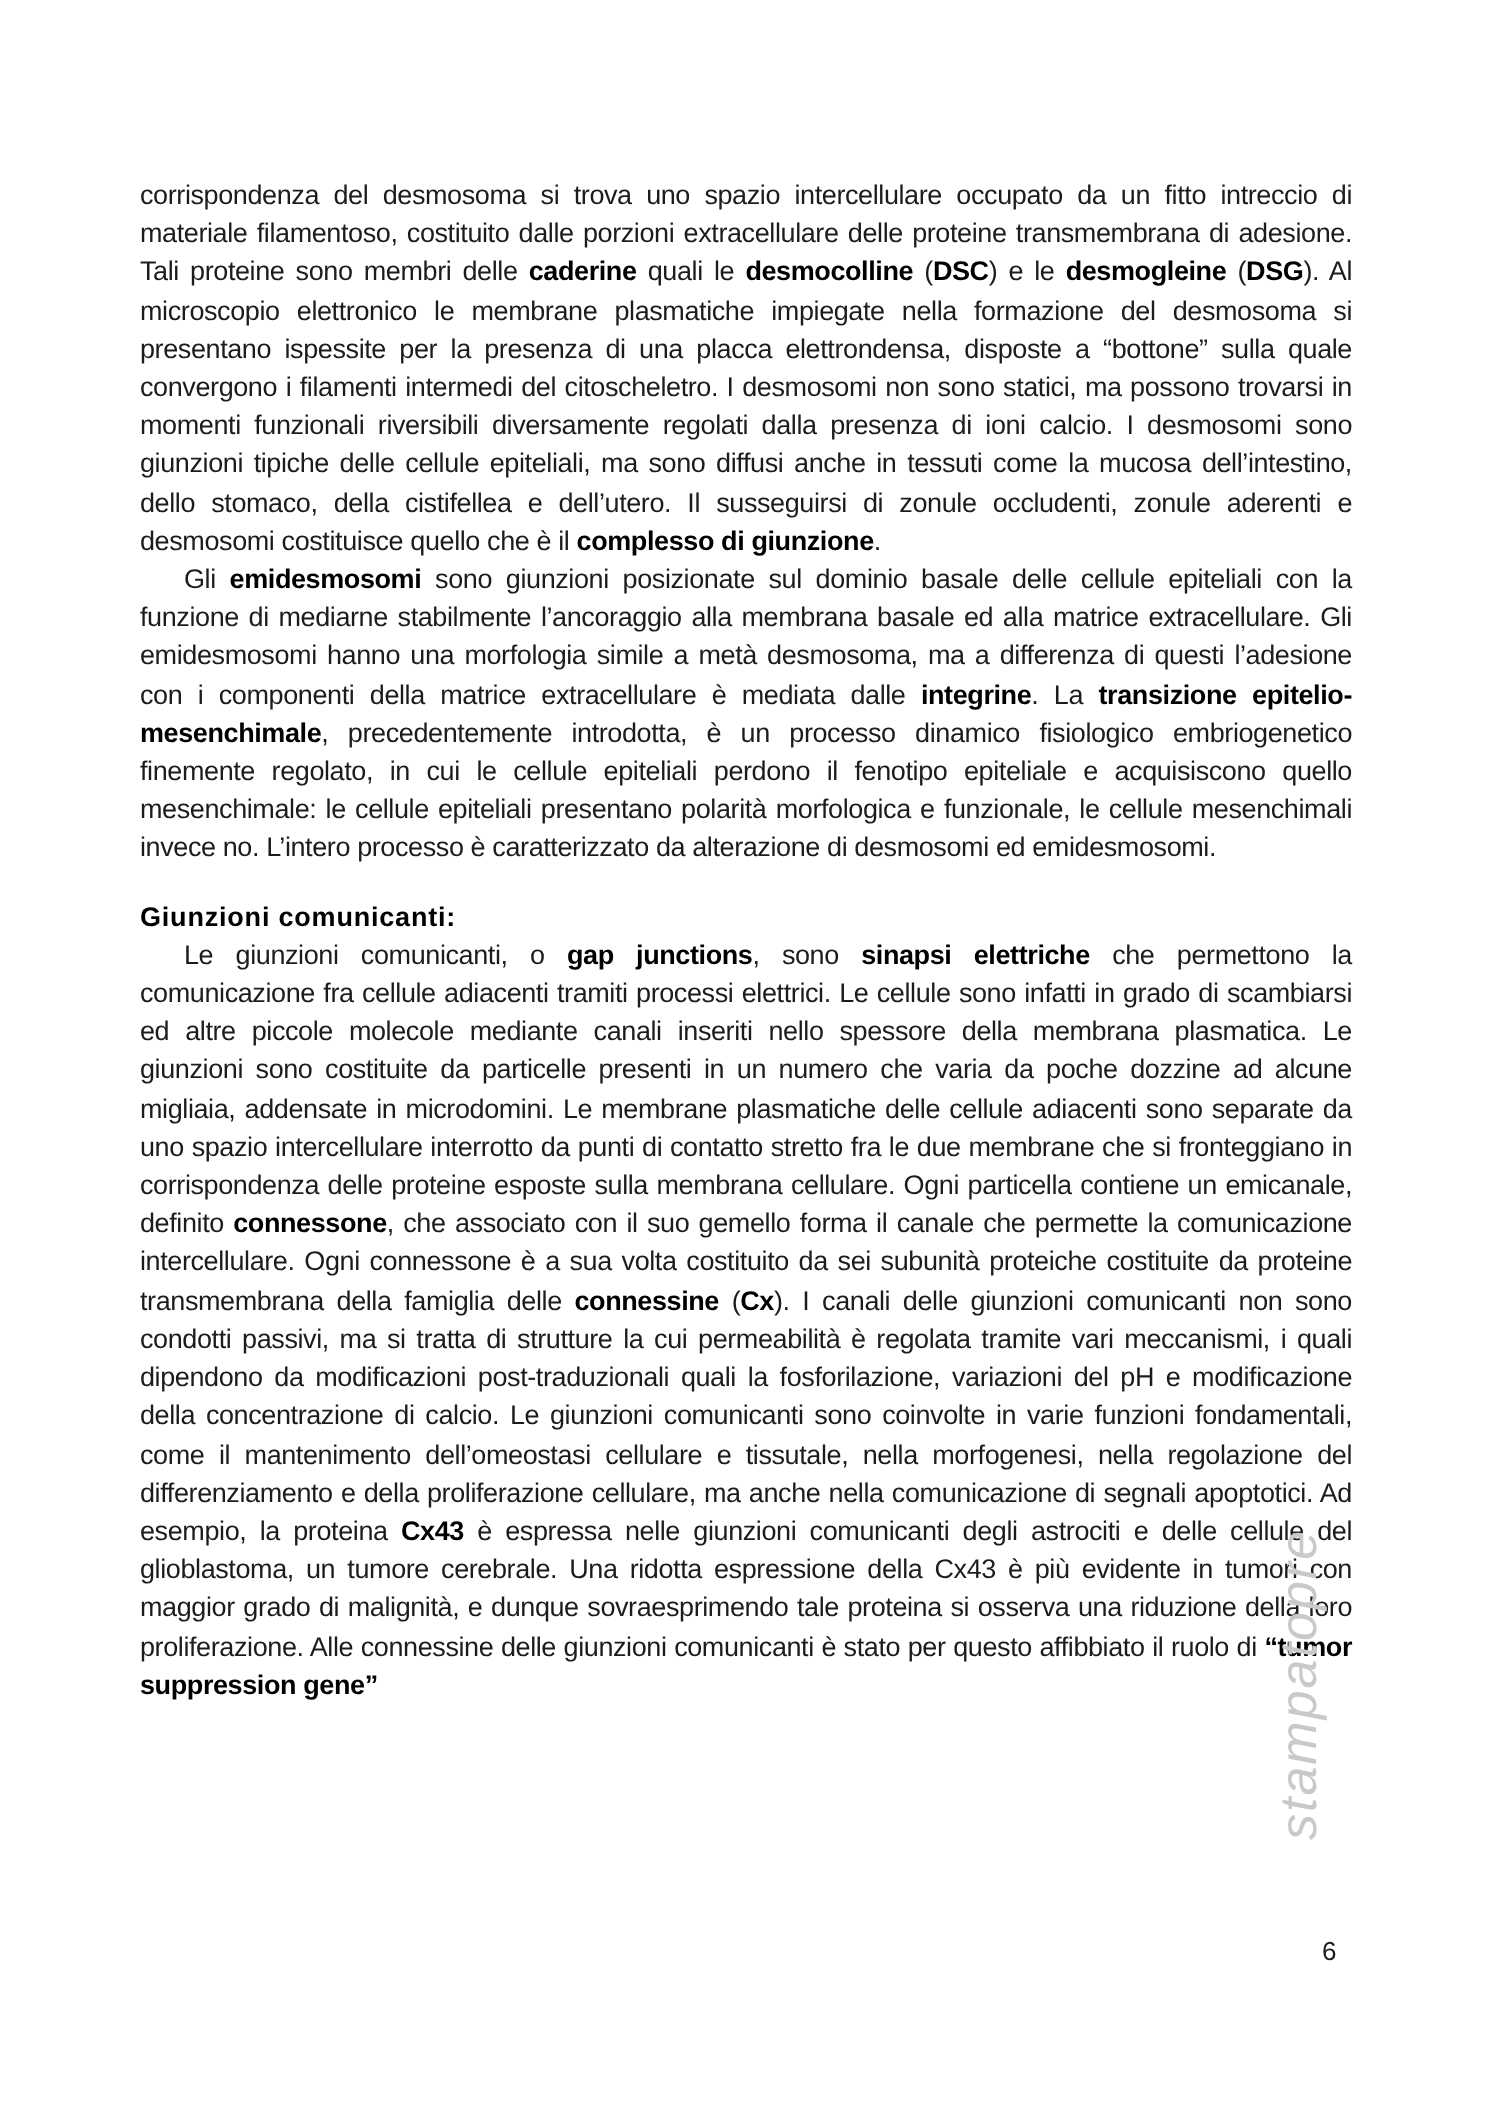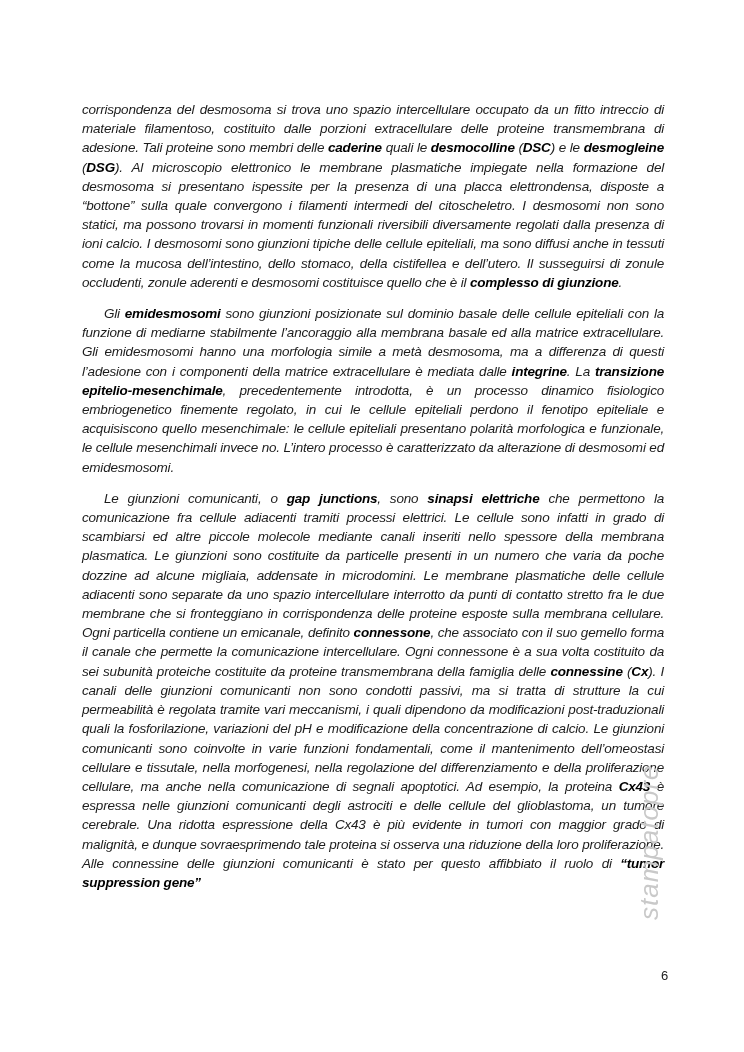"corrispondenza del desmosoma si trova" .content p { font-style: italic -> none; margin: 12px -> 0 }
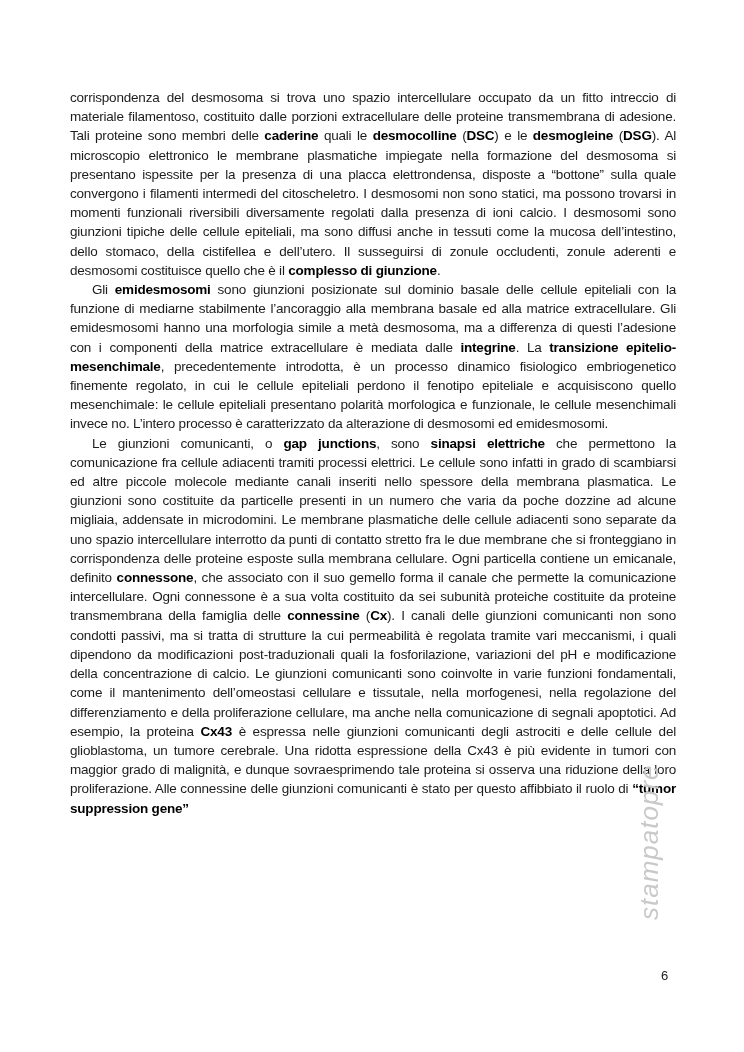"Giunzioni comunicanti:" p.heading { html: none -> <p><b>Giunzioni comunicanti:</b></p> }
